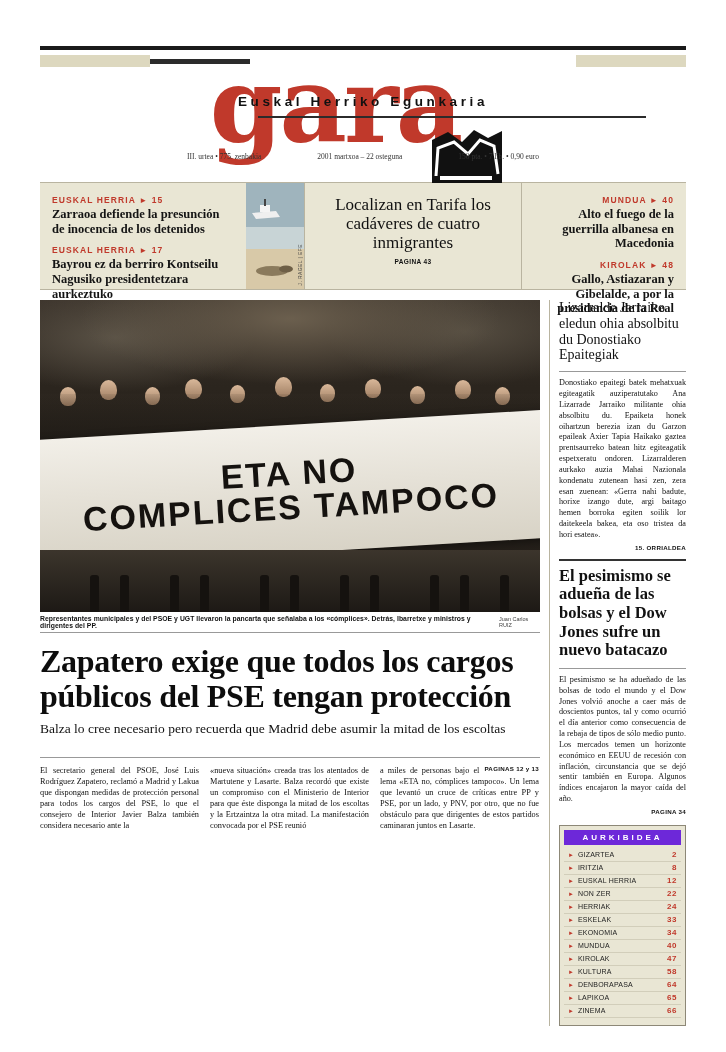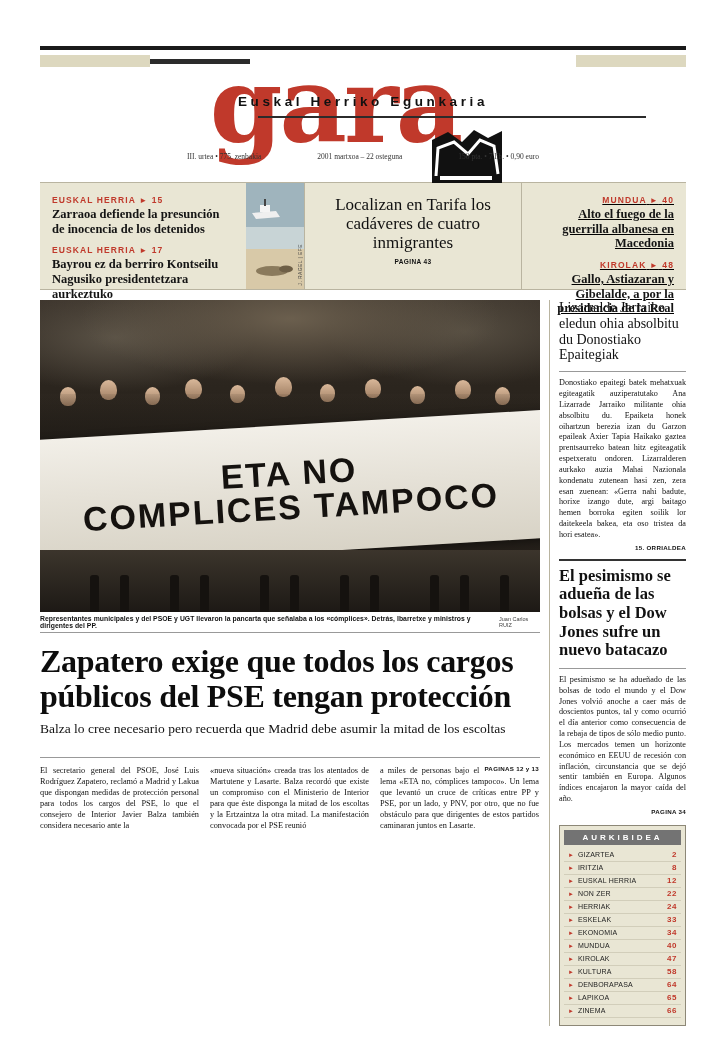"MUNDUA ► 40" .tz-right { text-decoration: underline -> none }
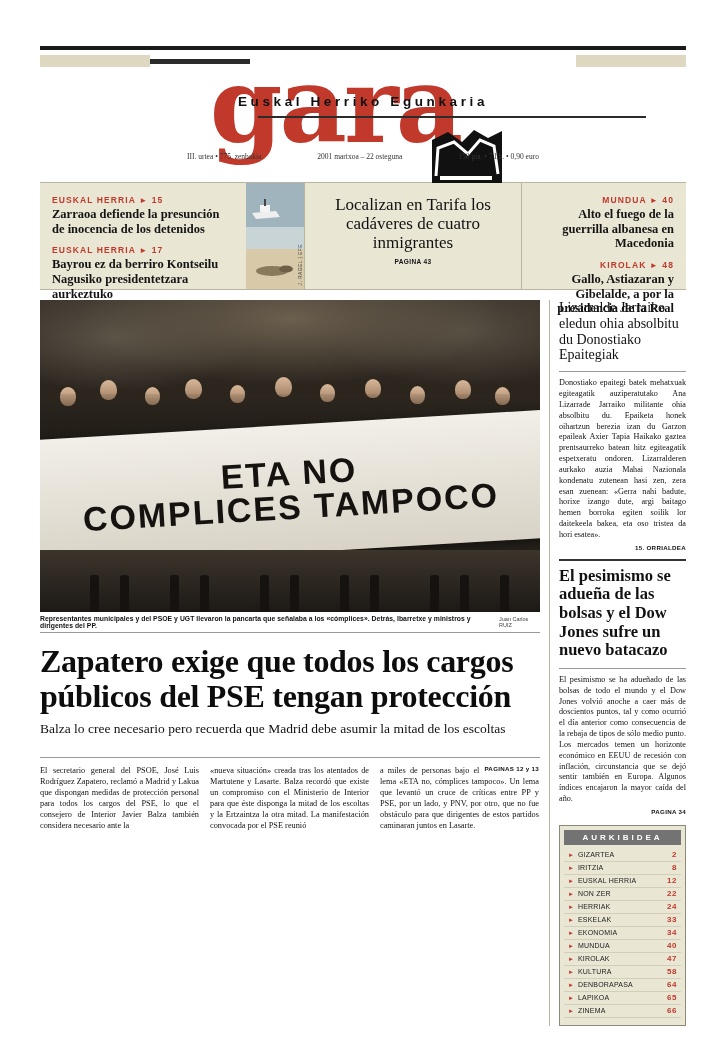"AURKIBIDEA" .index-title { background: #737373 -> #6d28d9 }
